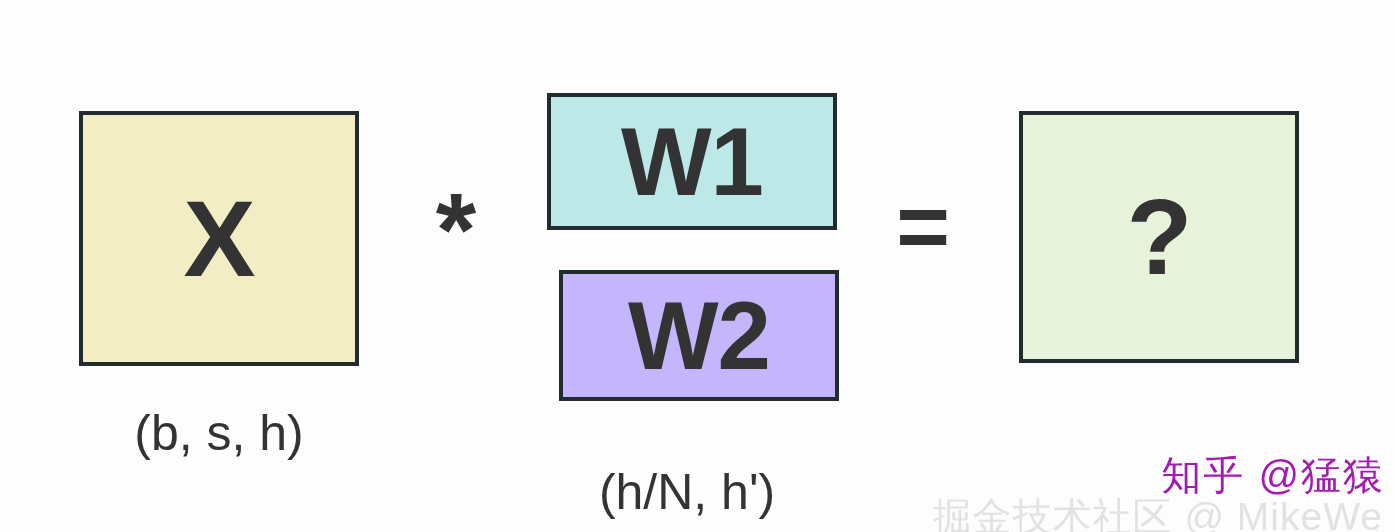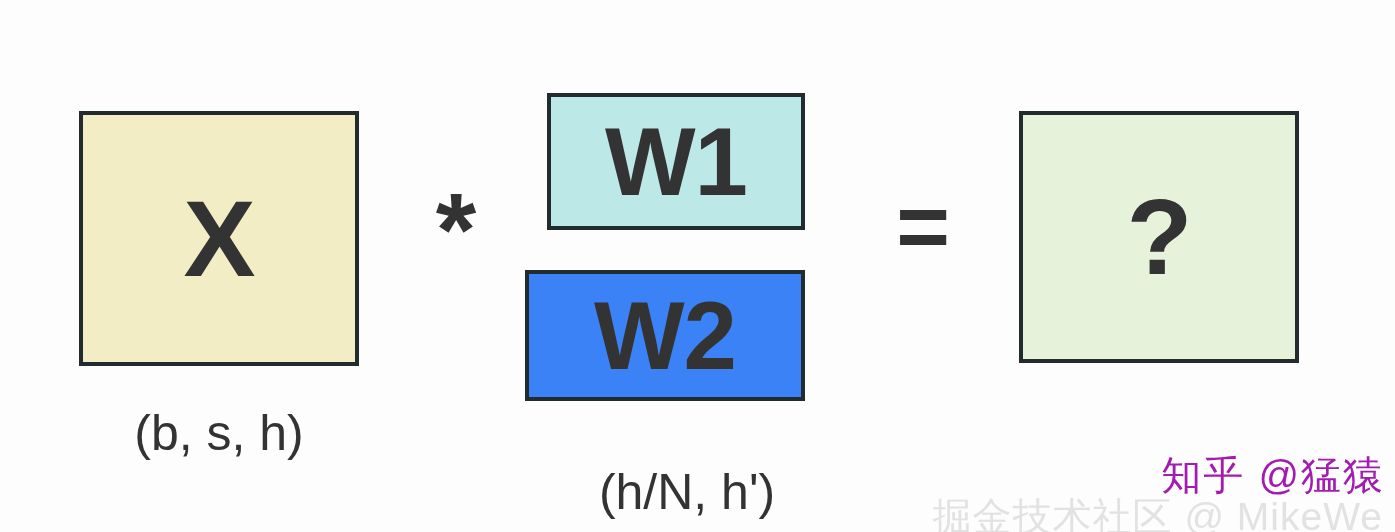"W1" #box-w1 { width: 258px -> 290px }
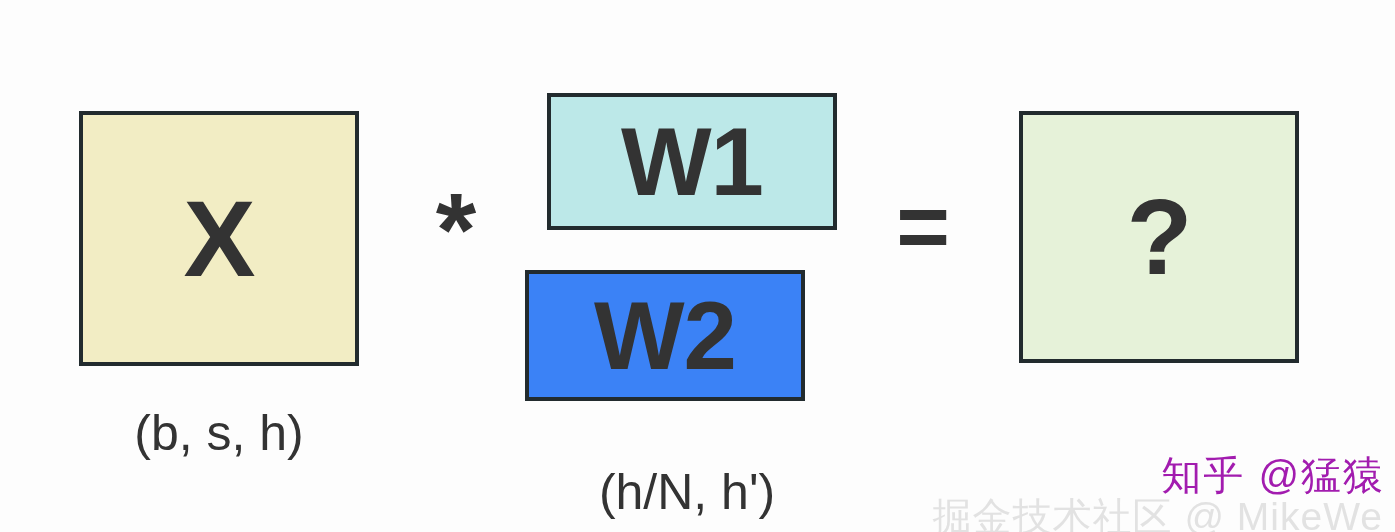"W2" #box-w2 { background: #3b82f6 -> #c4b5fd; left: 525px -> 559px }
